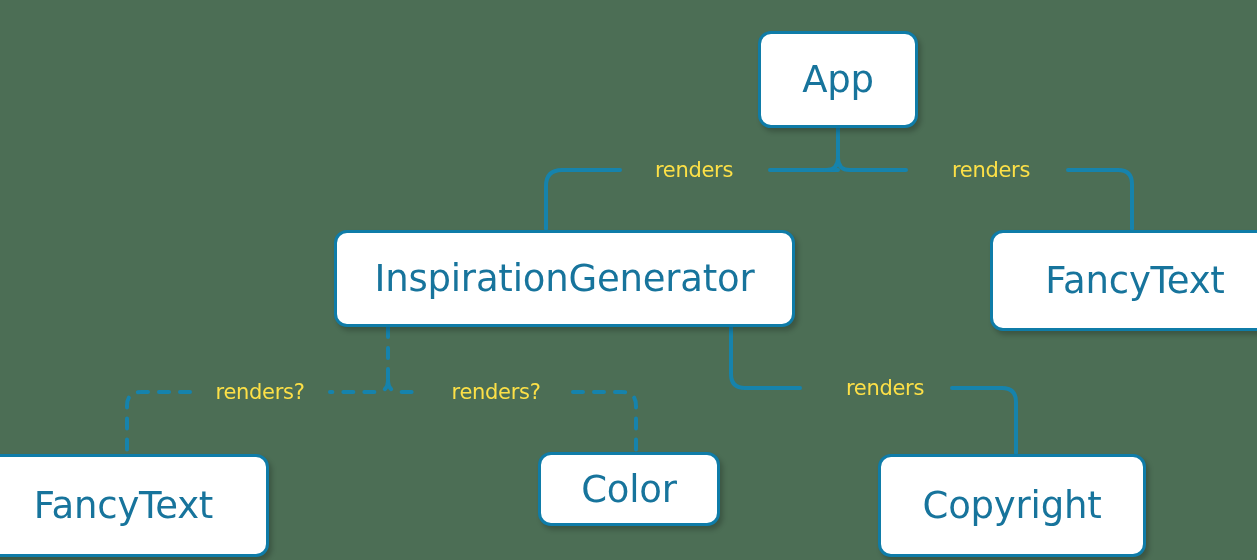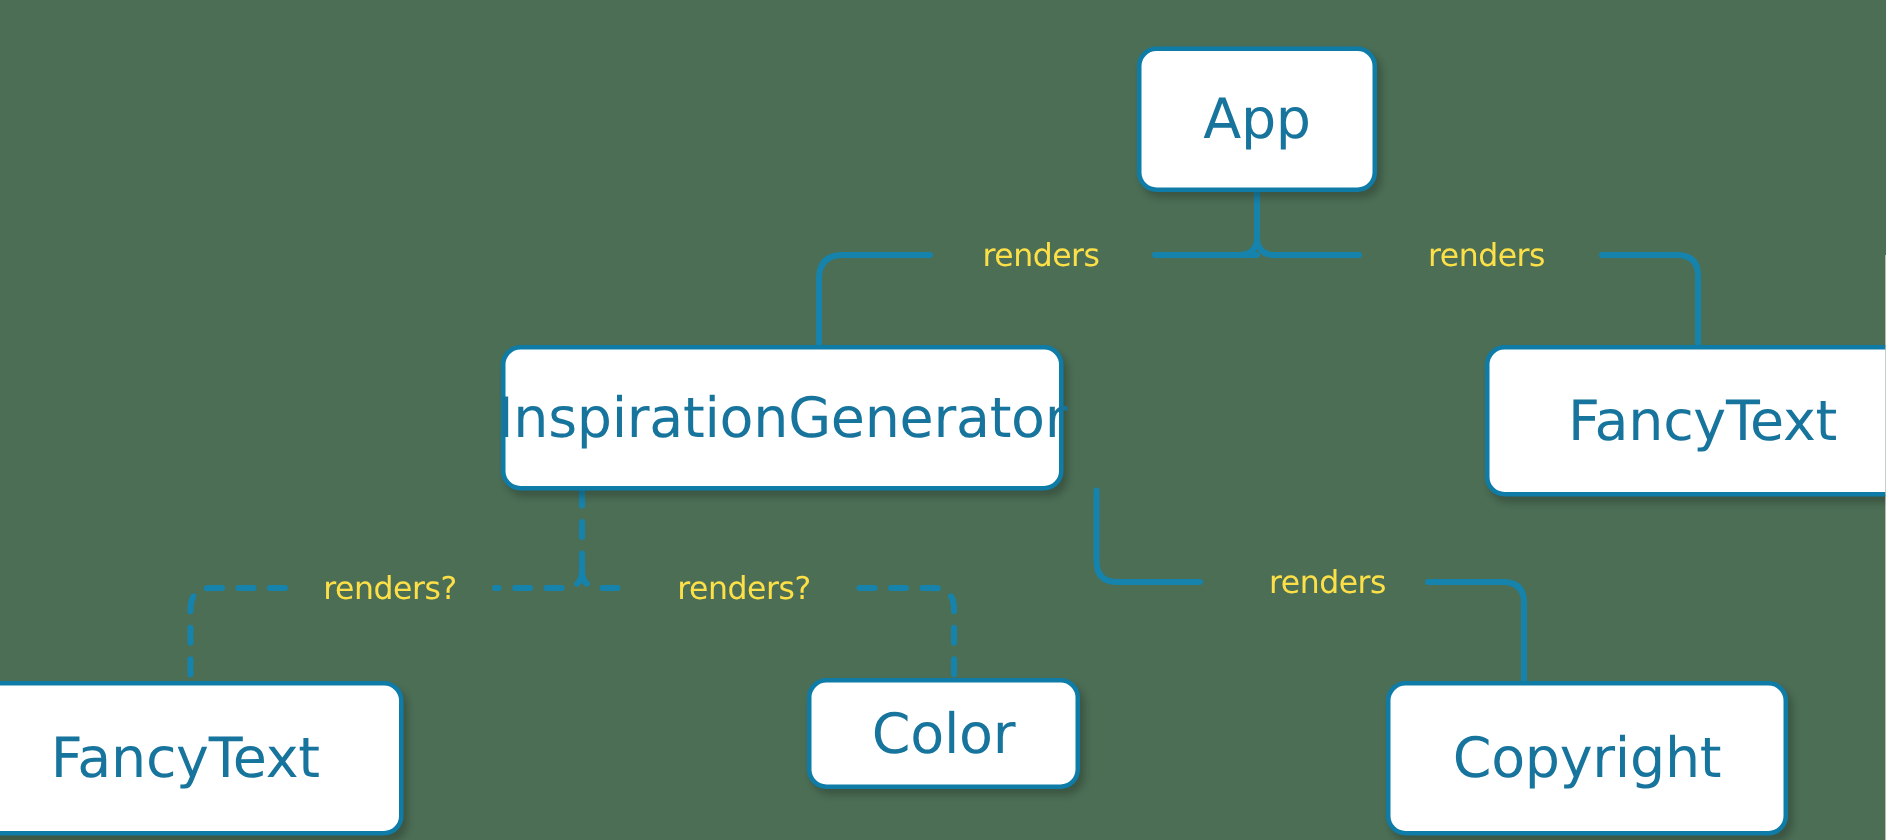"InspirationGenerator" .node-inspgen { width: 375px -> 461px }
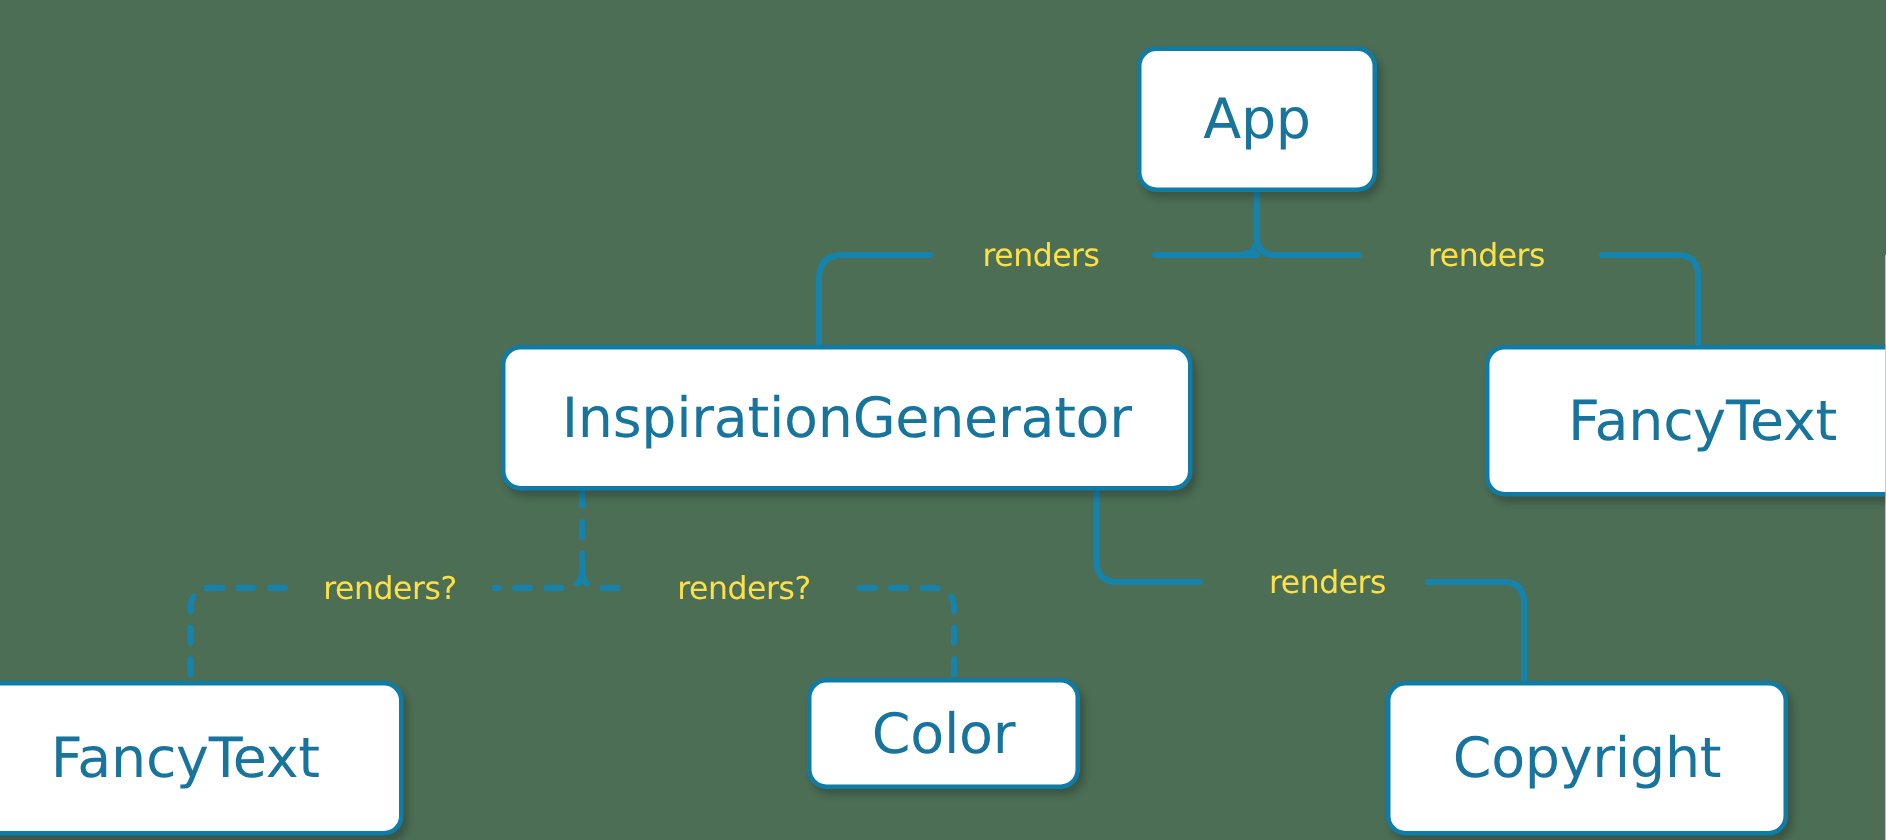"Copyright" .node-copyright { left: 924px -> 878px }
